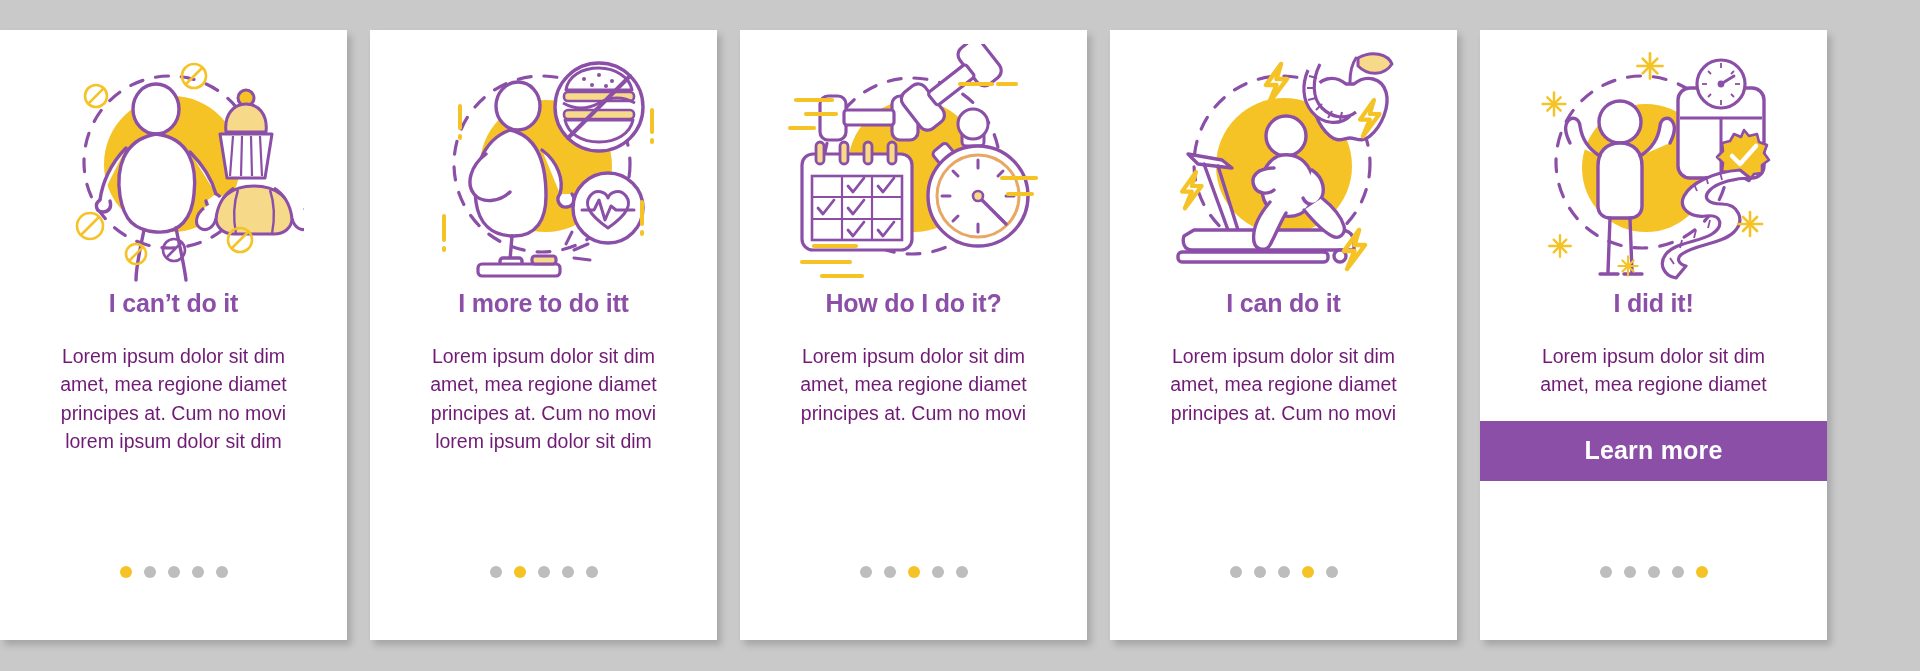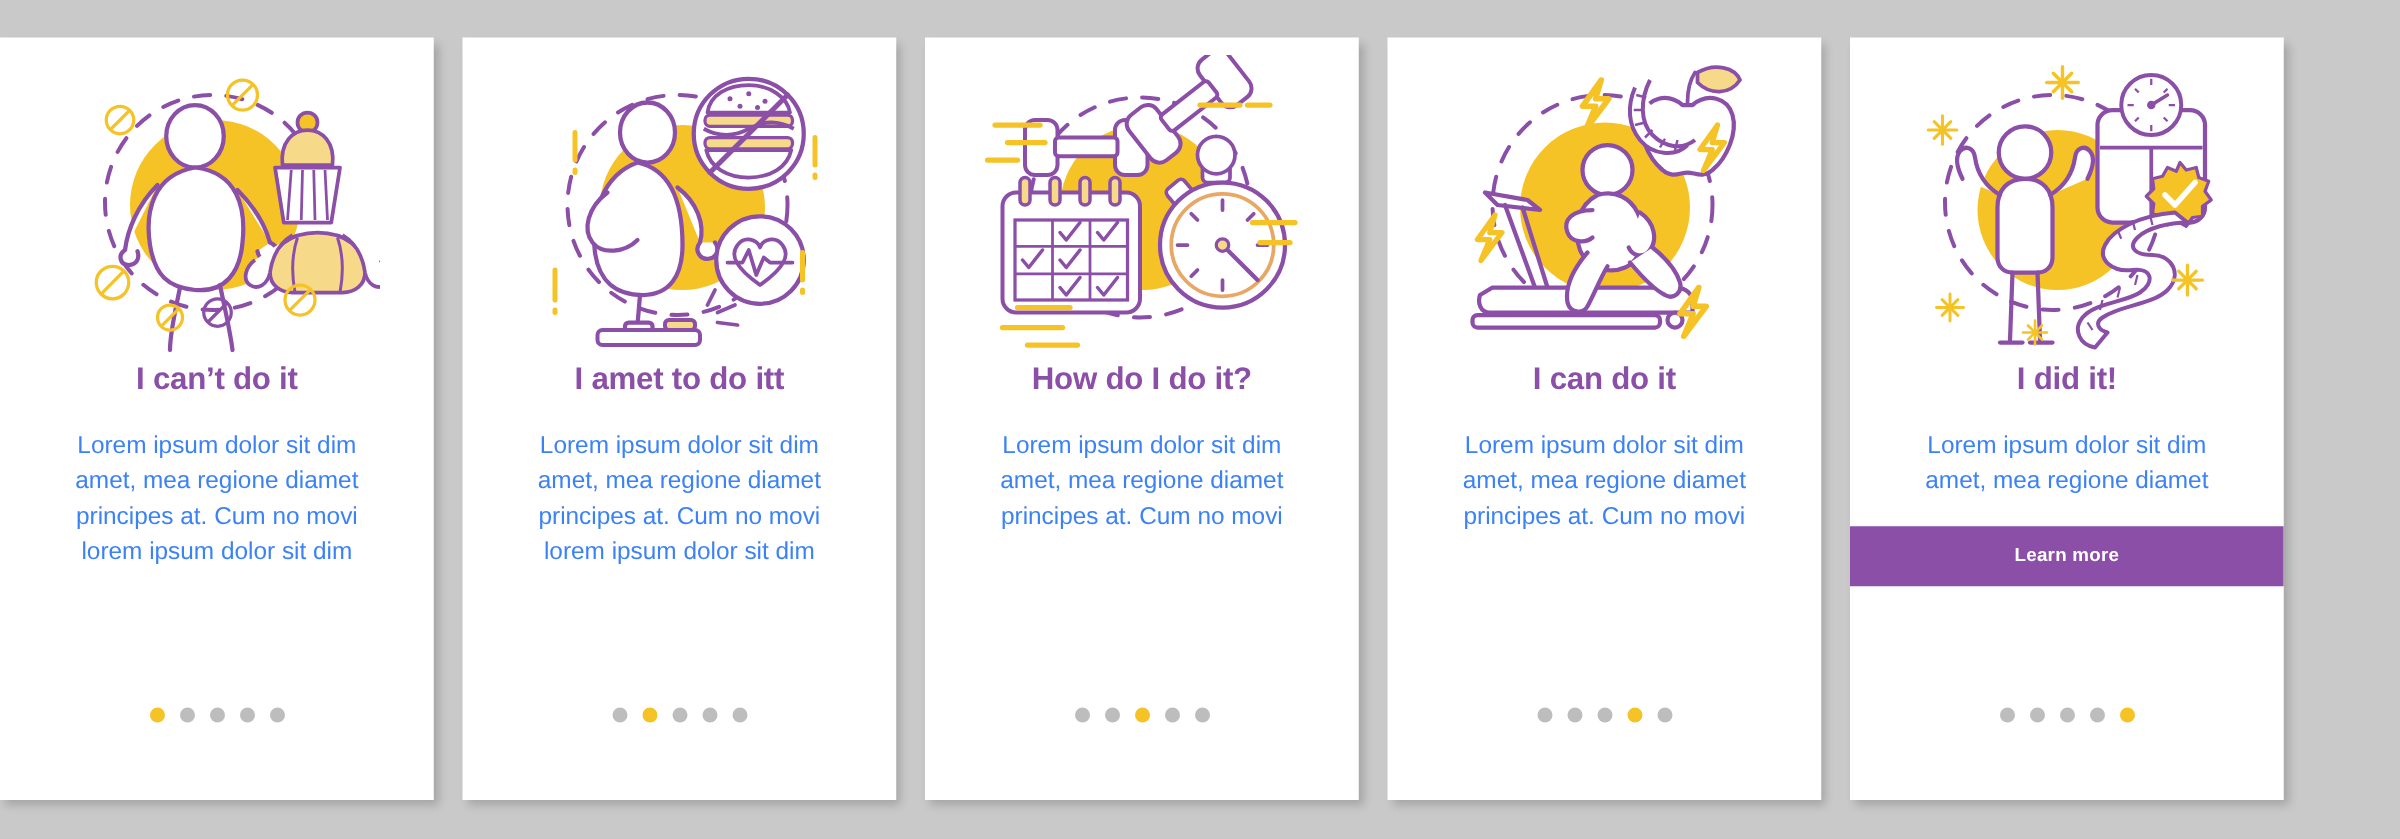"I amet to do itt" div.card-title { text: amet -> more }
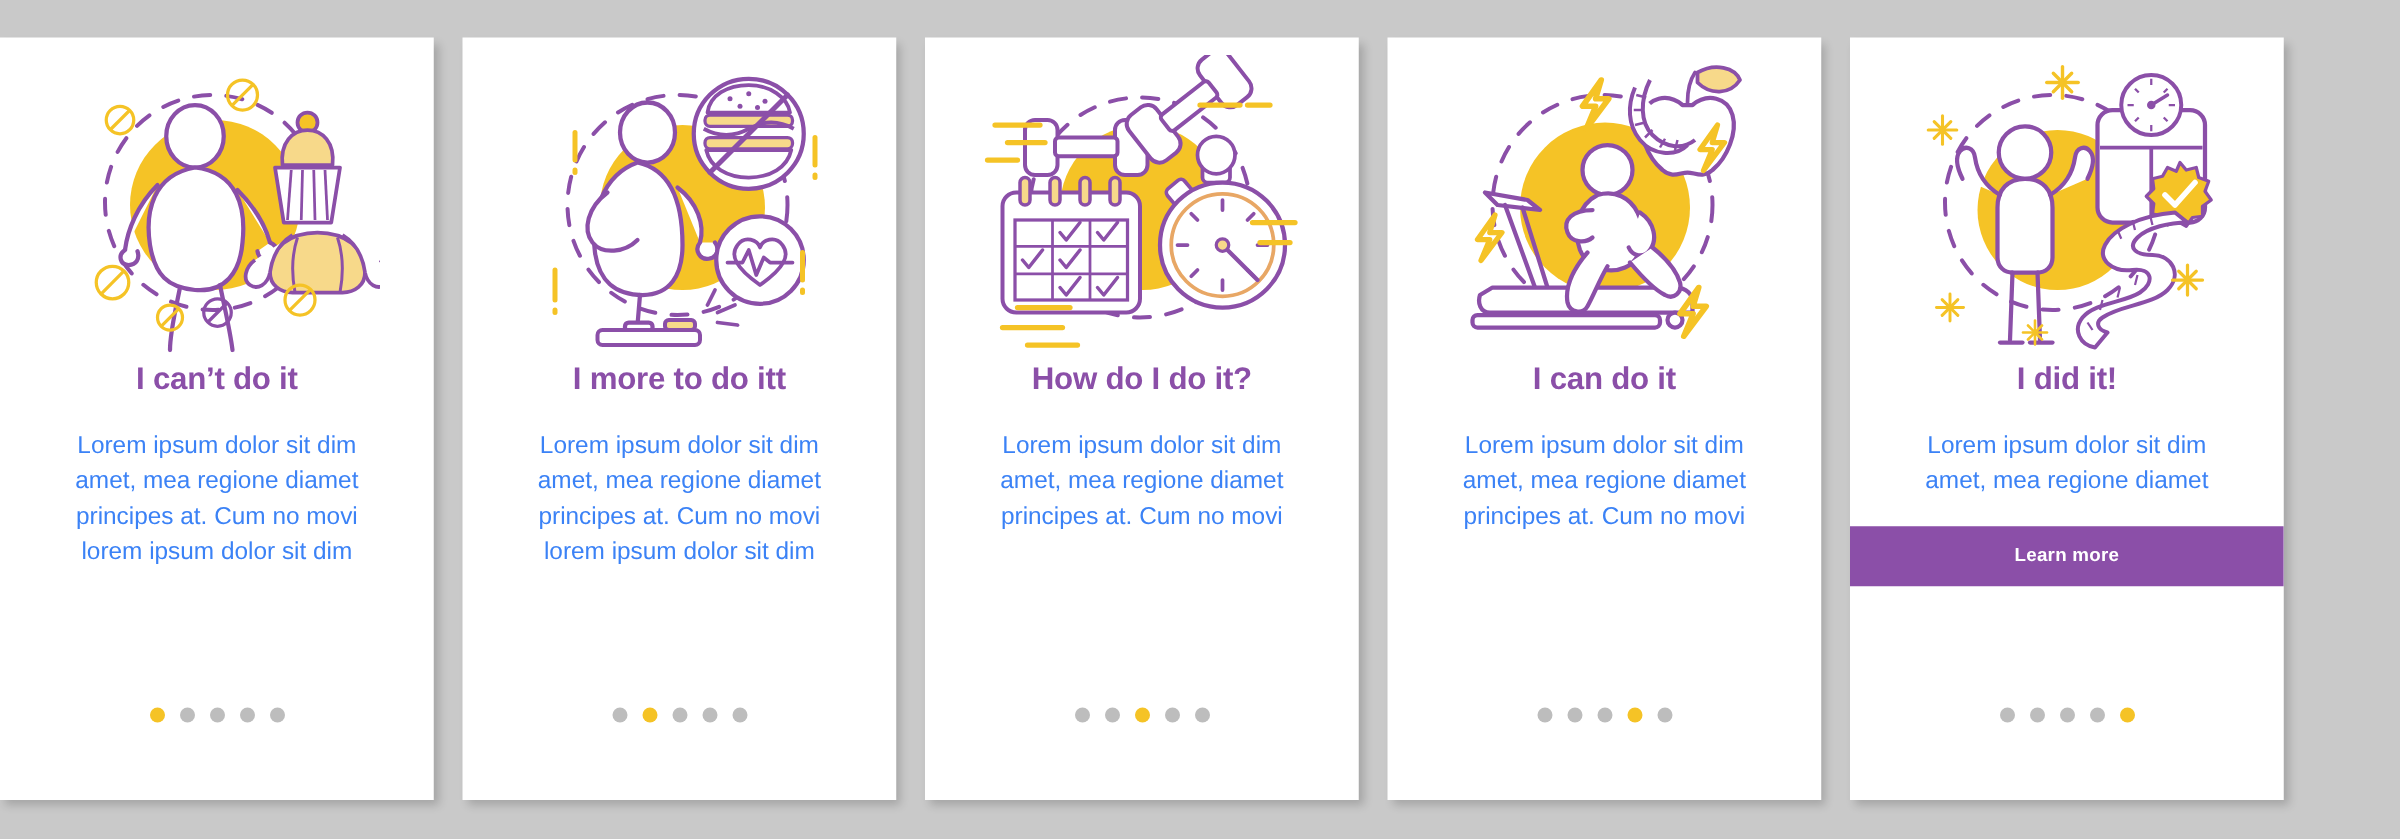"Lorem ipsum dolor sit dim" .card-body { color: #3b82f6 -> #701a75 }
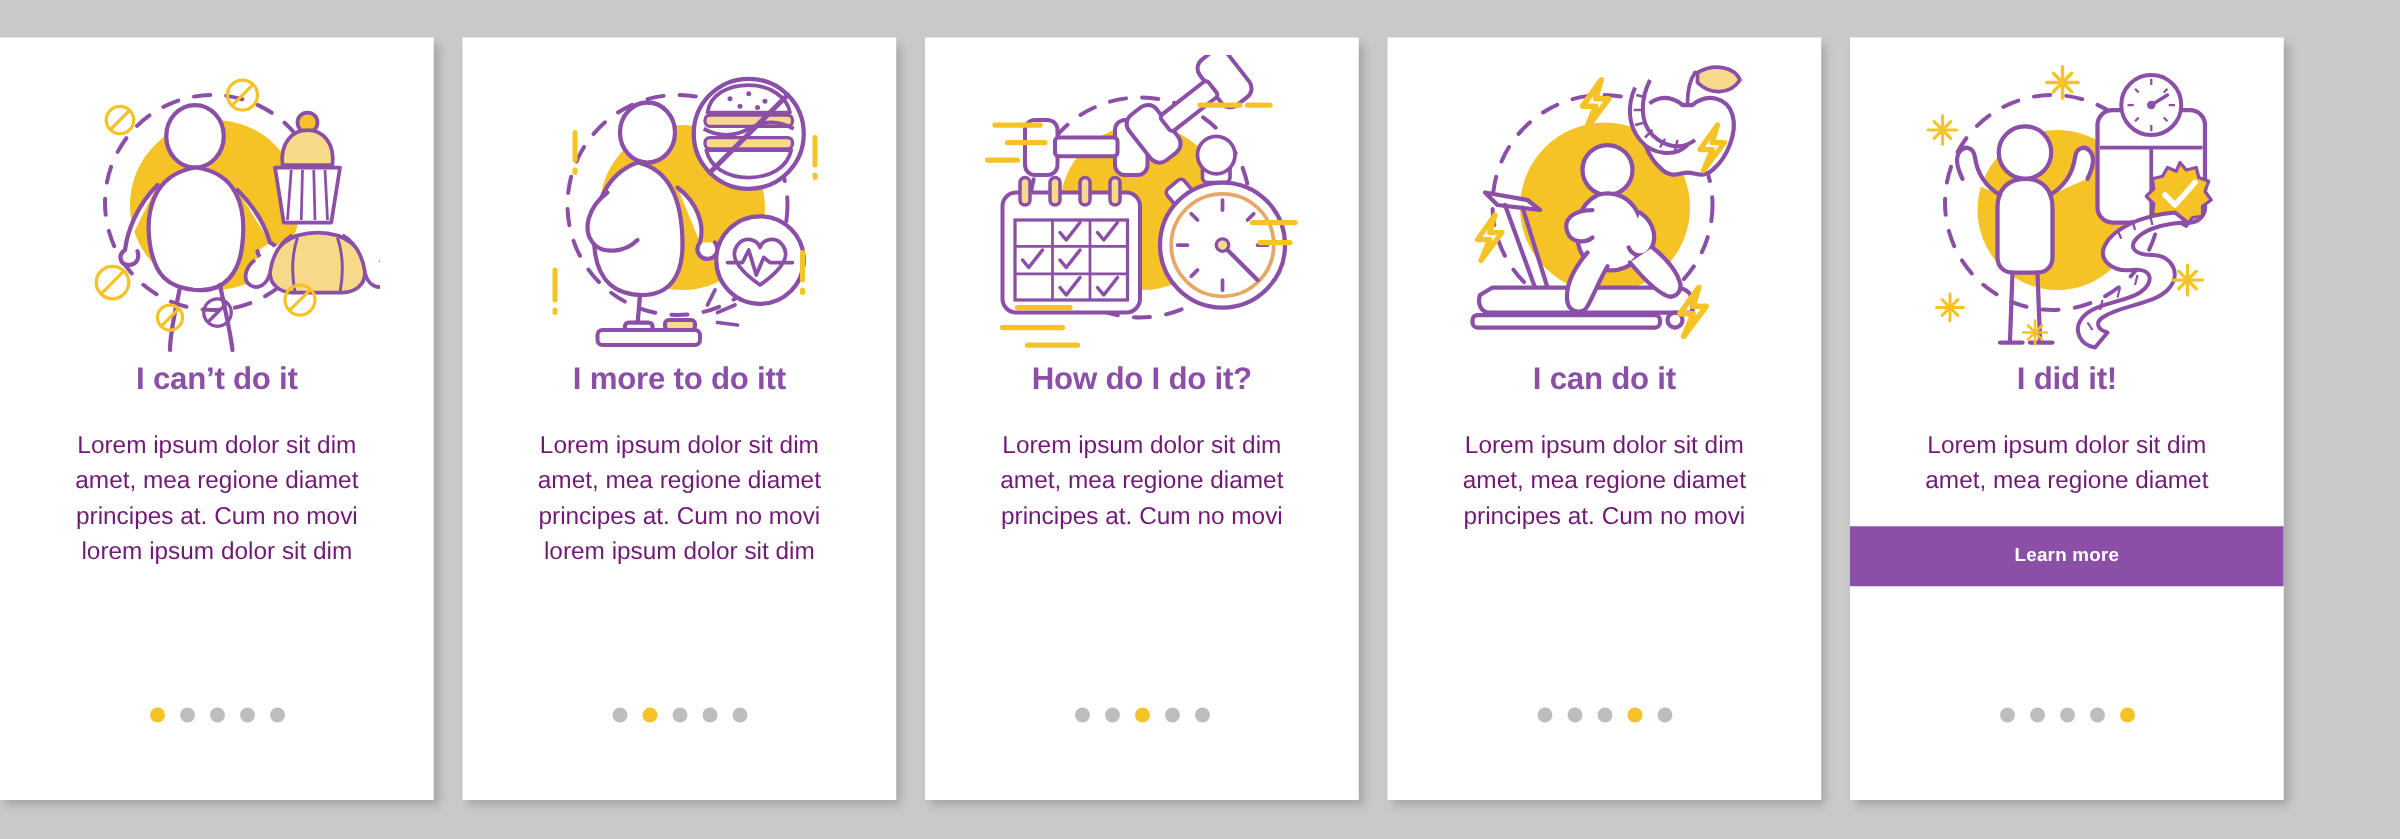"Learn more" .cta { font-size: 15px -> 25px }
